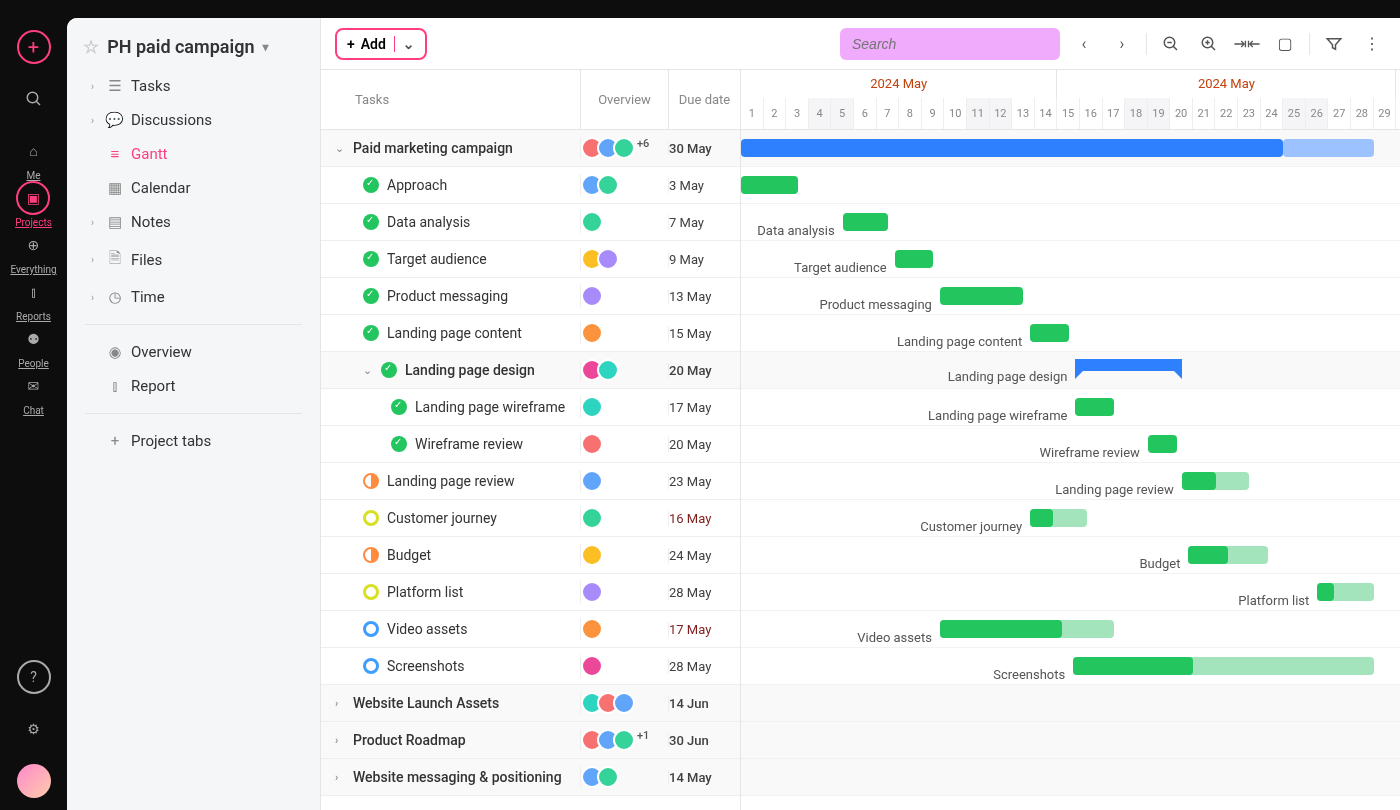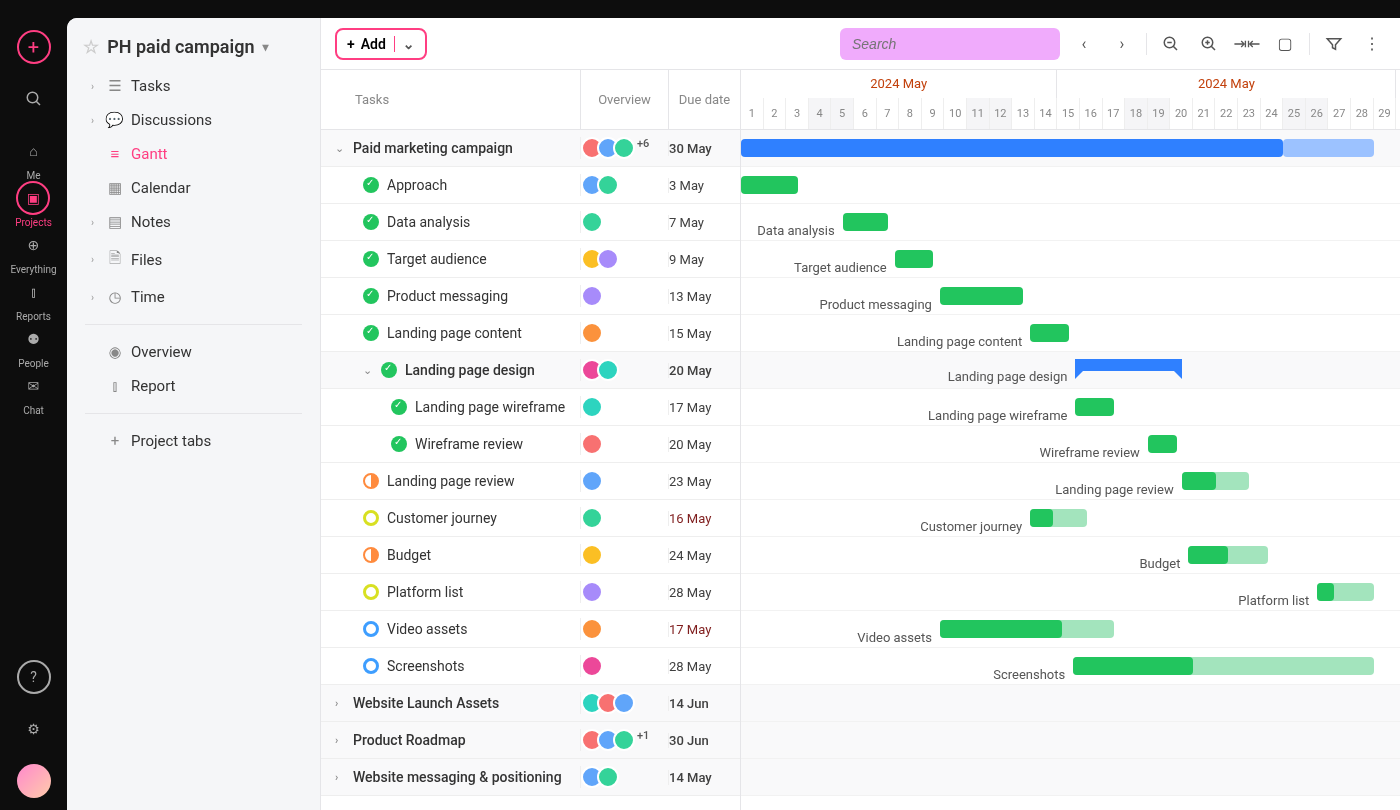"Me" .rail-label { text-decoration: none -> underline }
